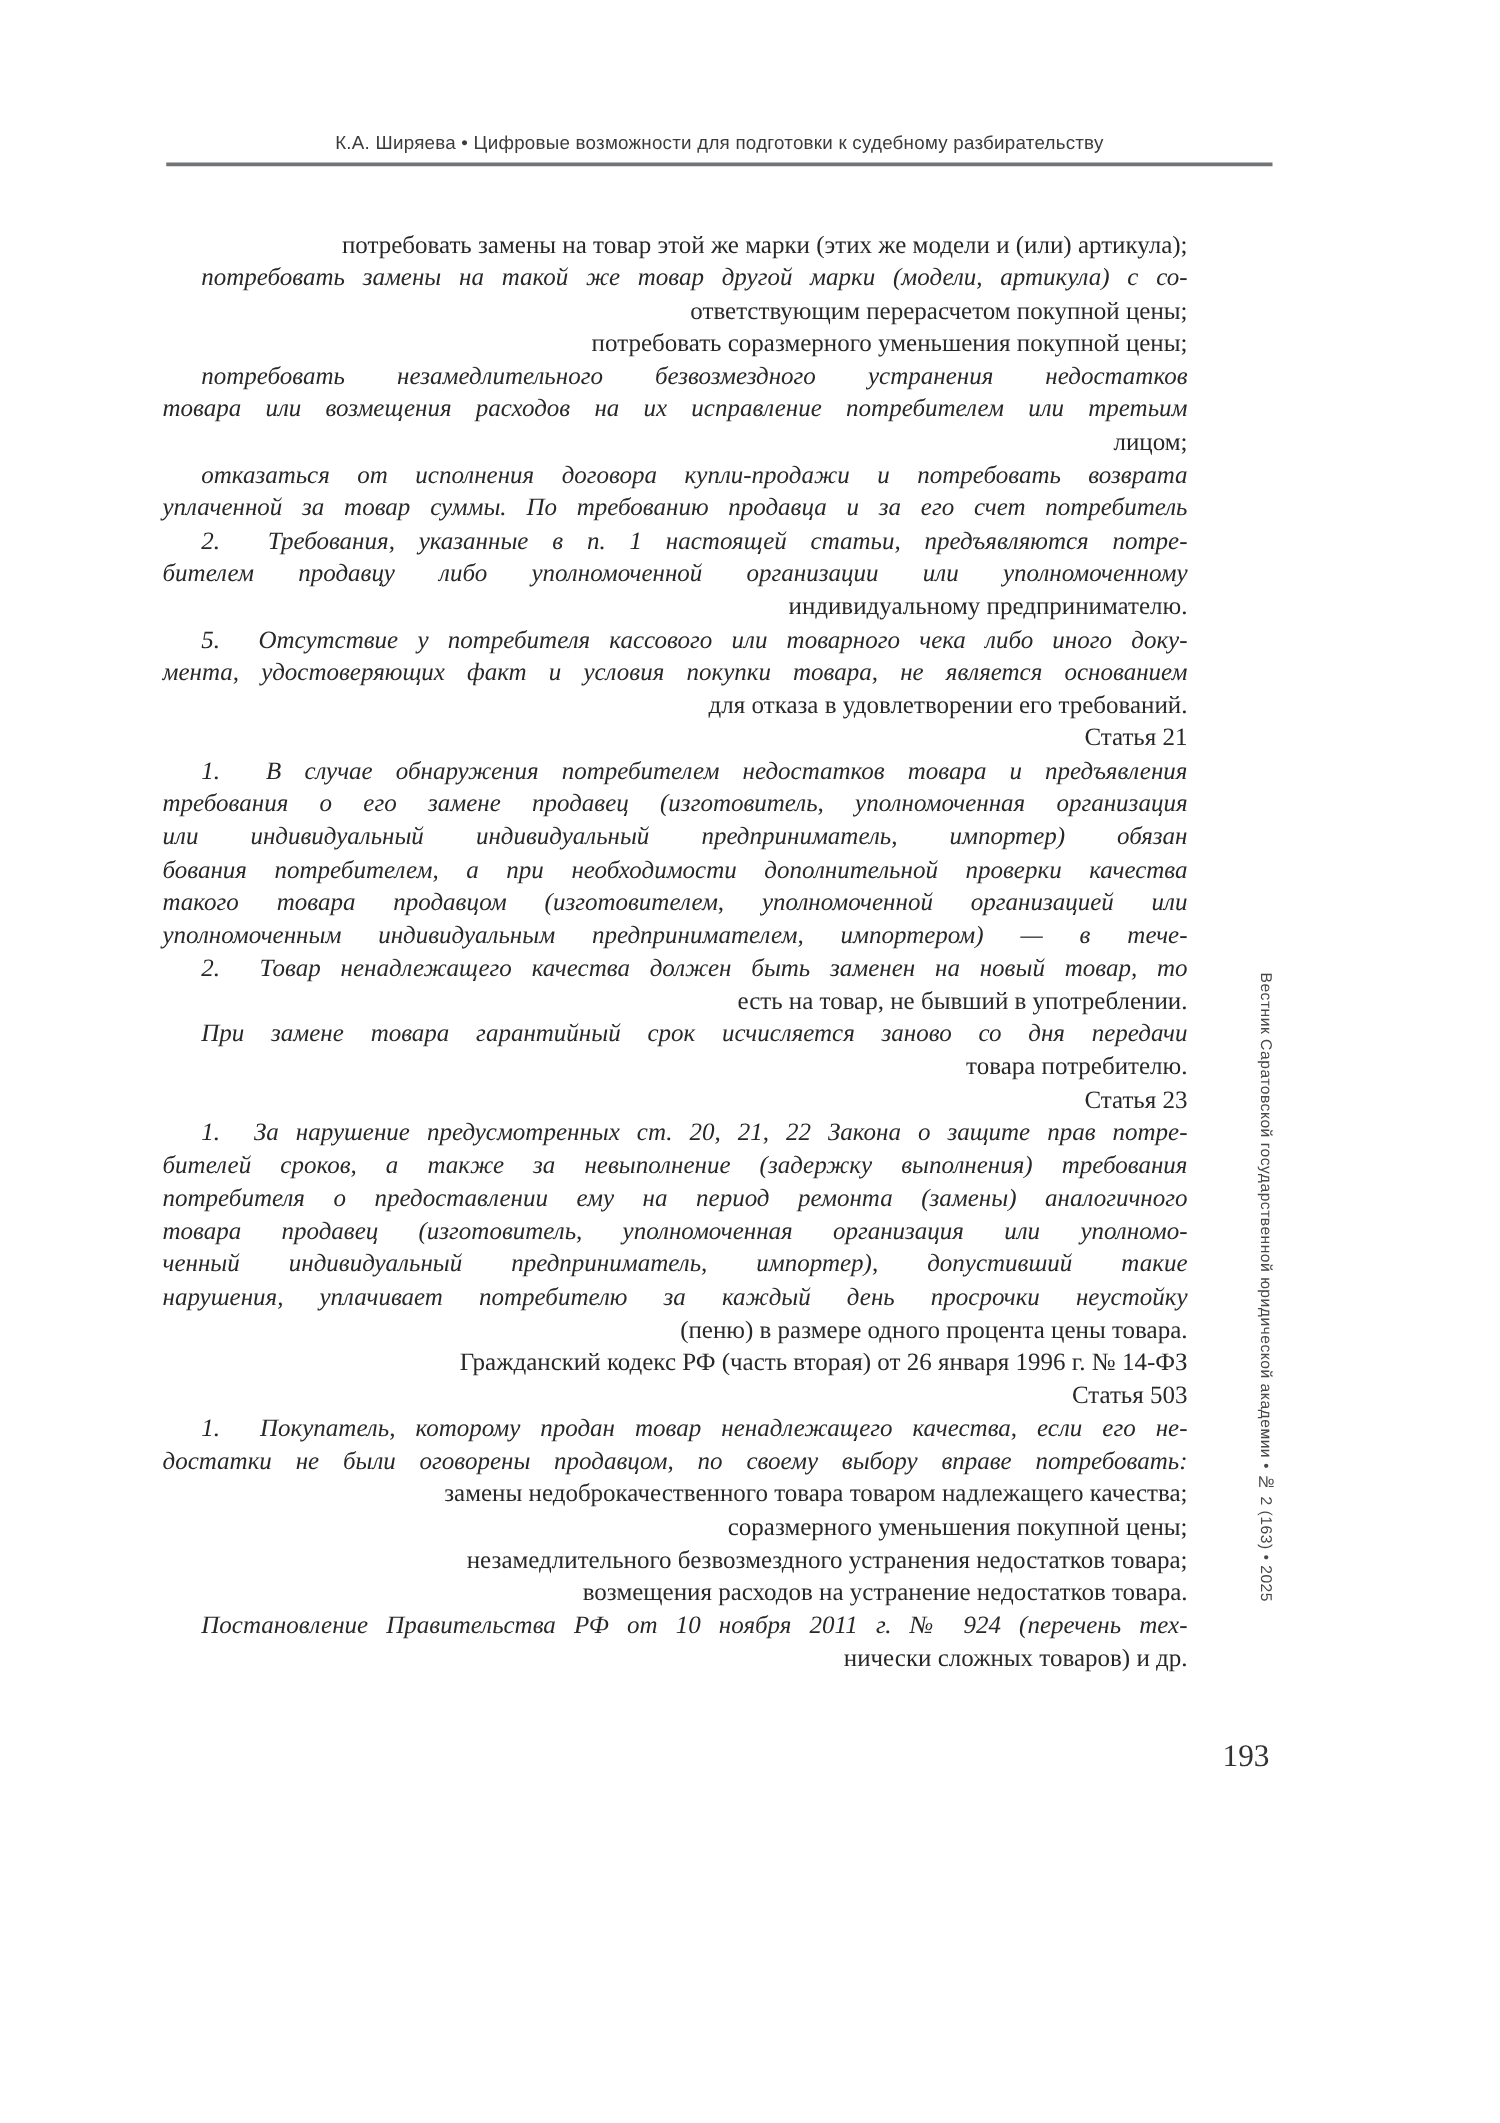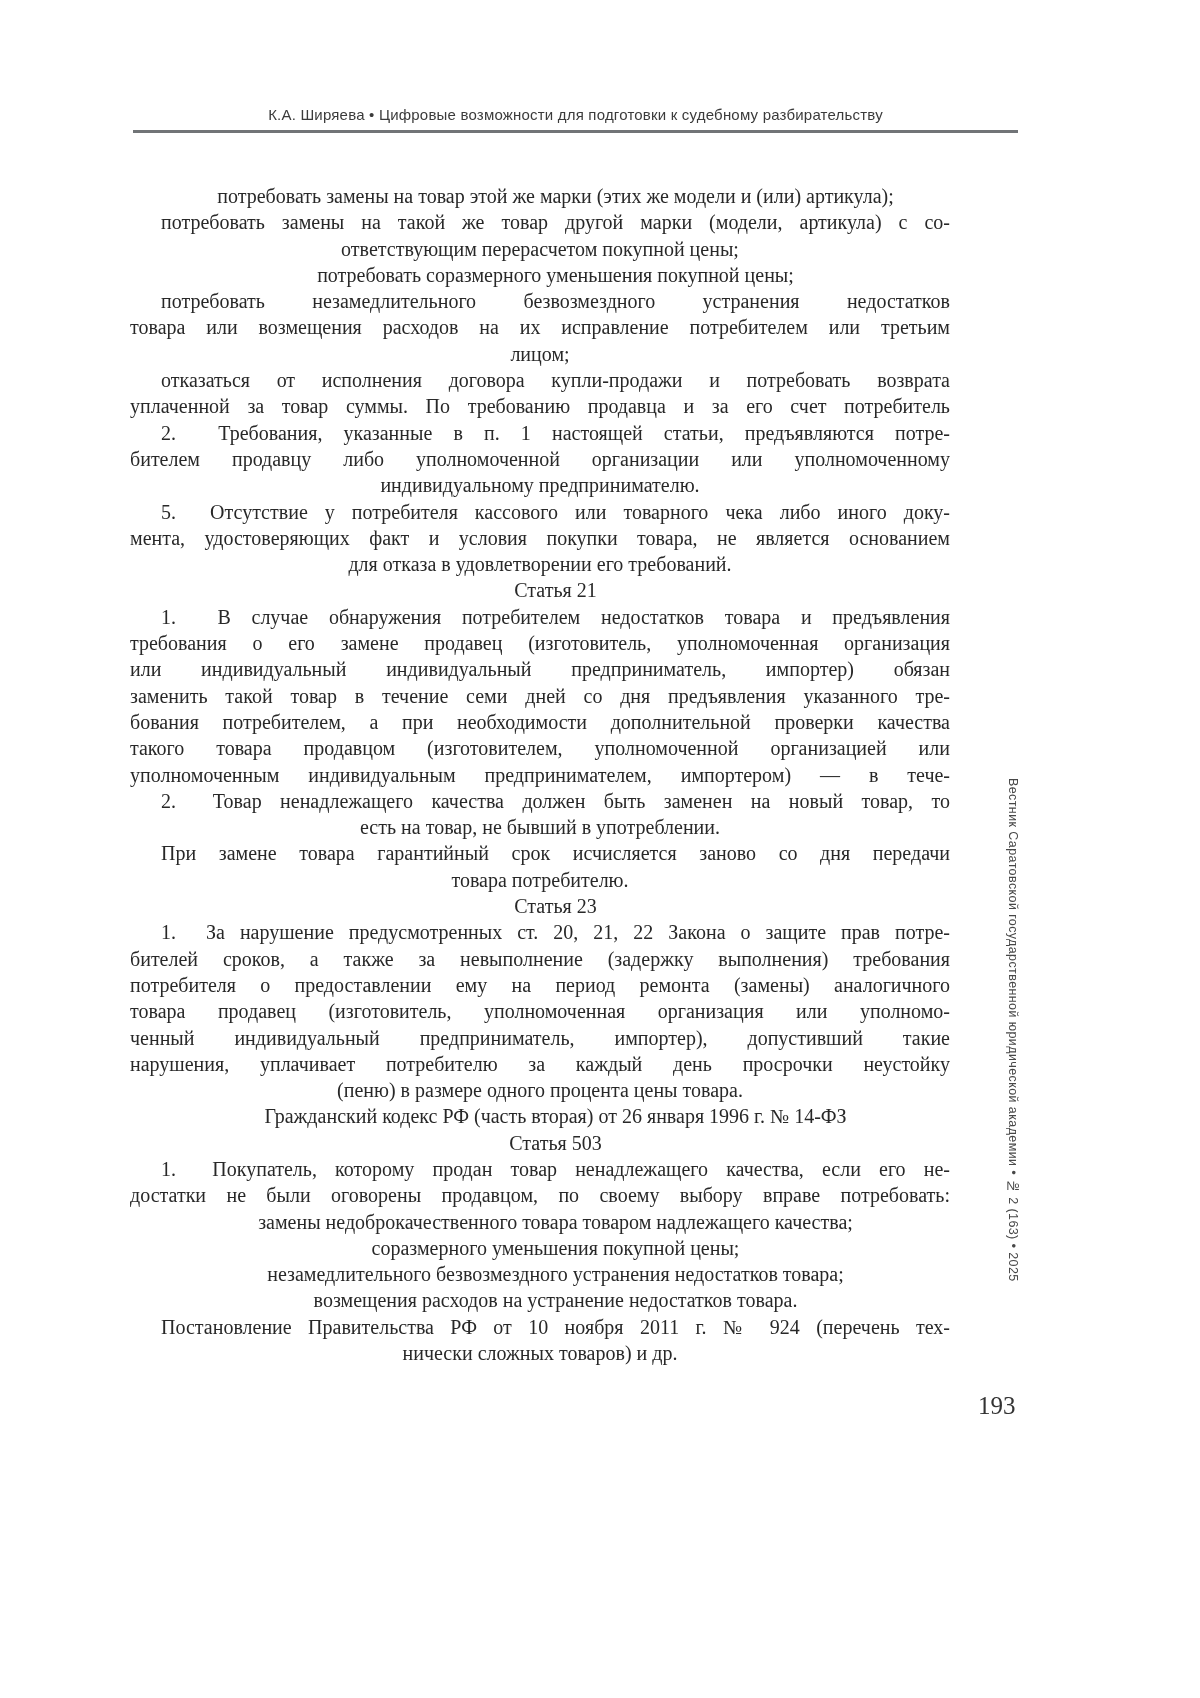"потребовать замены на товар этой" .line { text-align: center -> right }
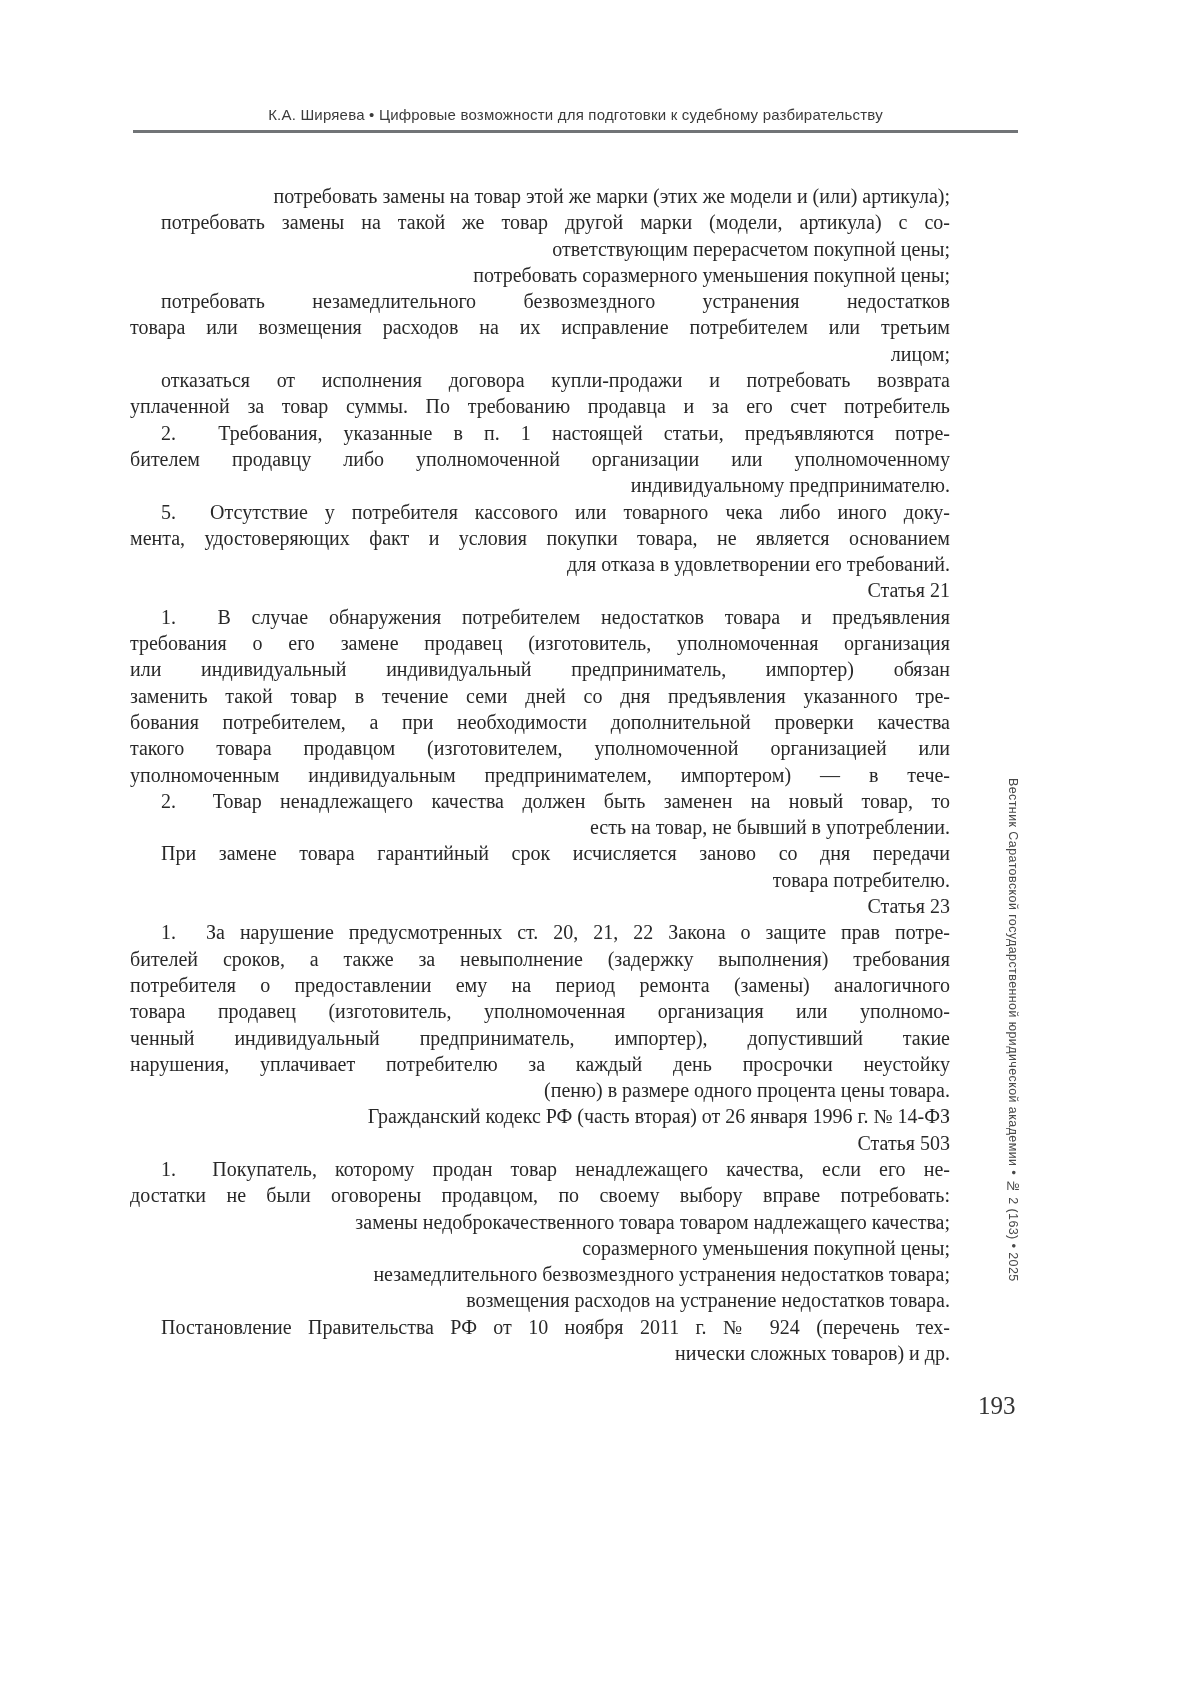"потребовать замены на такой же" .line.just { font-style: none -> italic }
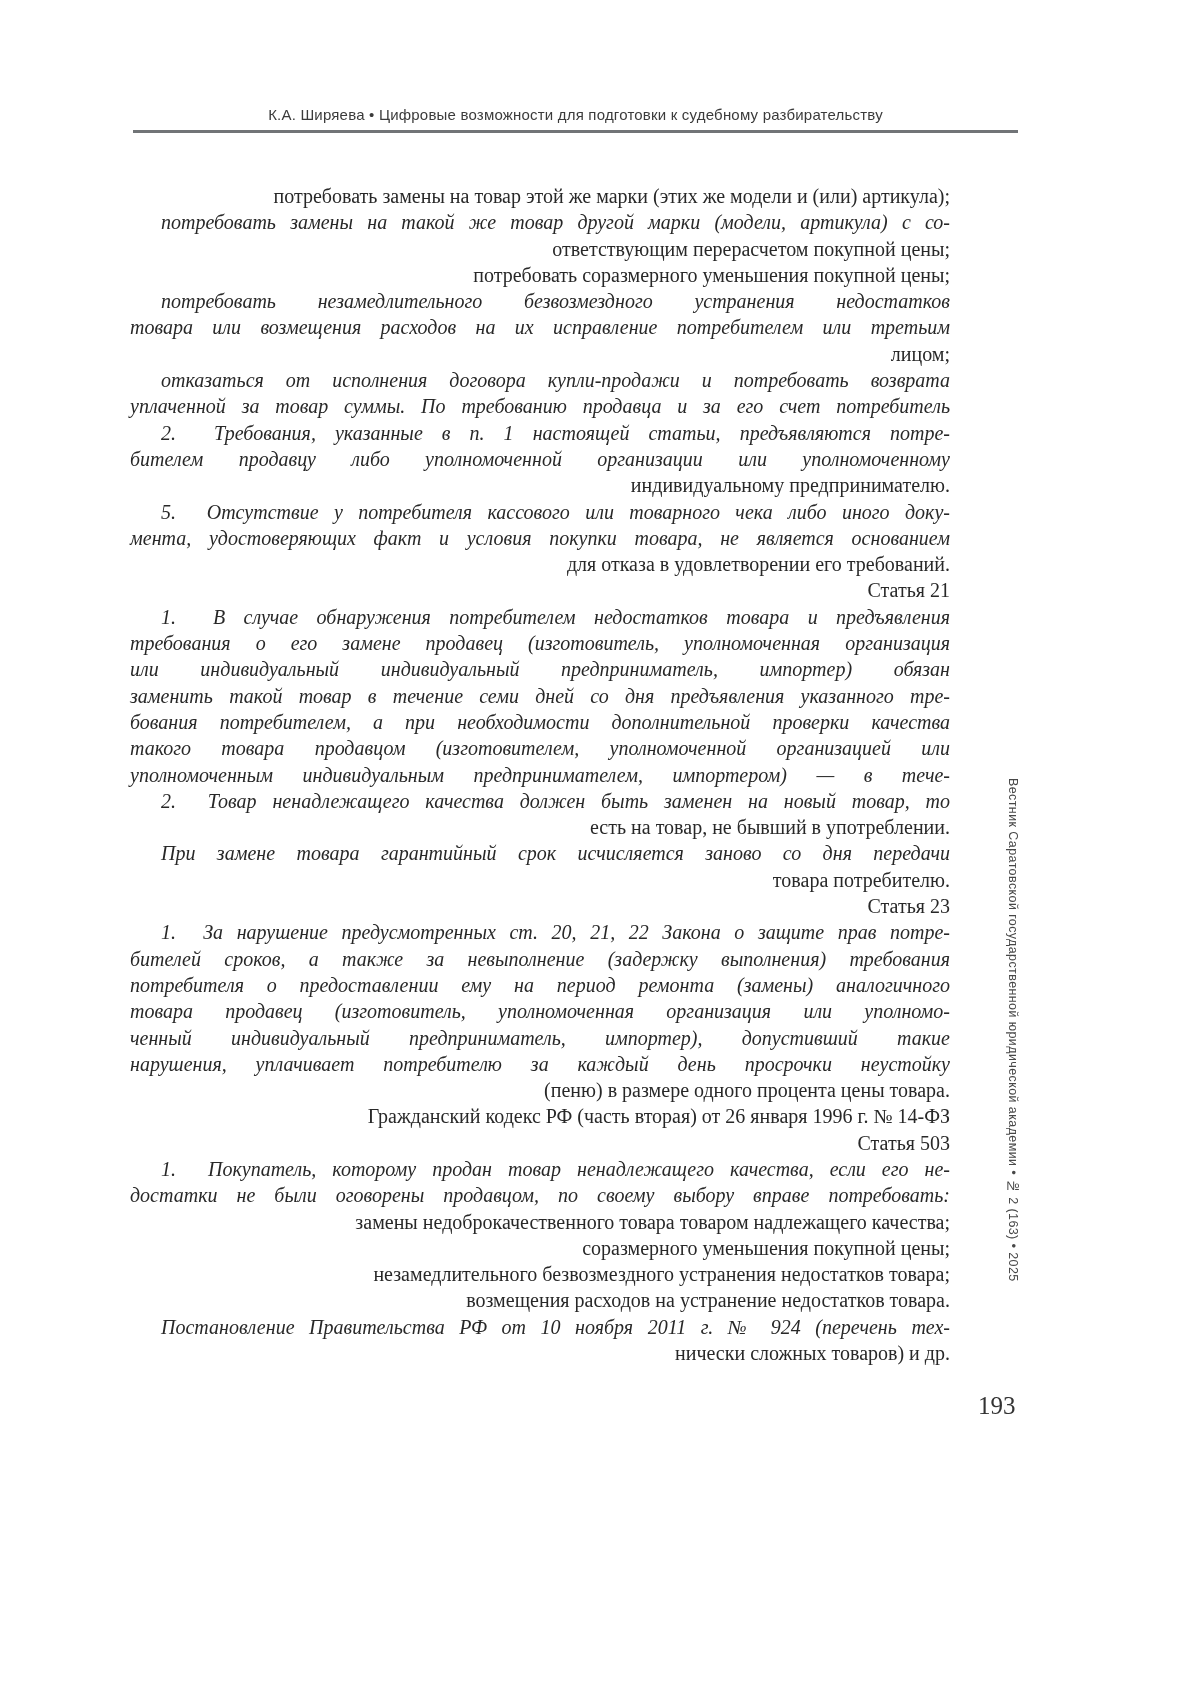"заменить такой товар в течение" div.line { html: <div>заменить такой товар в течение семи дней со дня предъявления указанного тре-</div> -> none }
